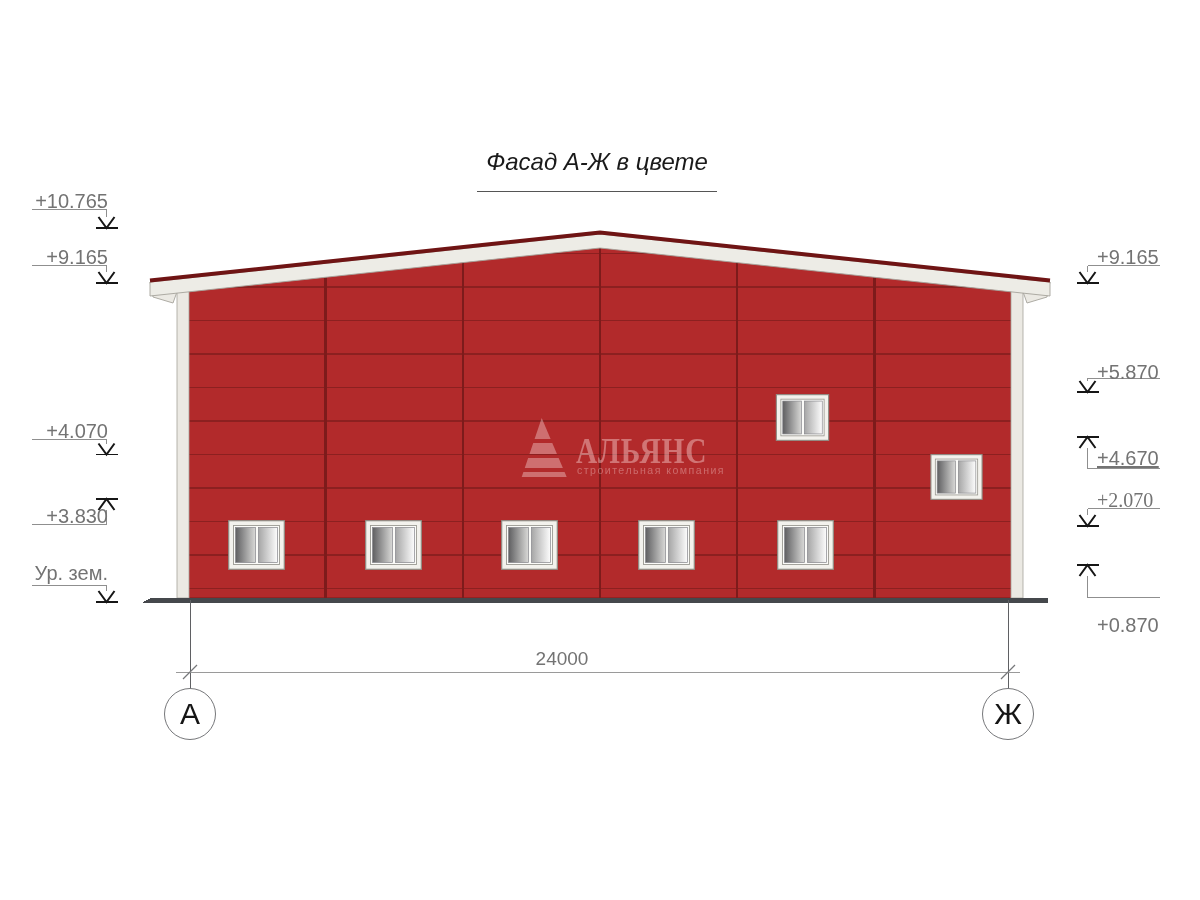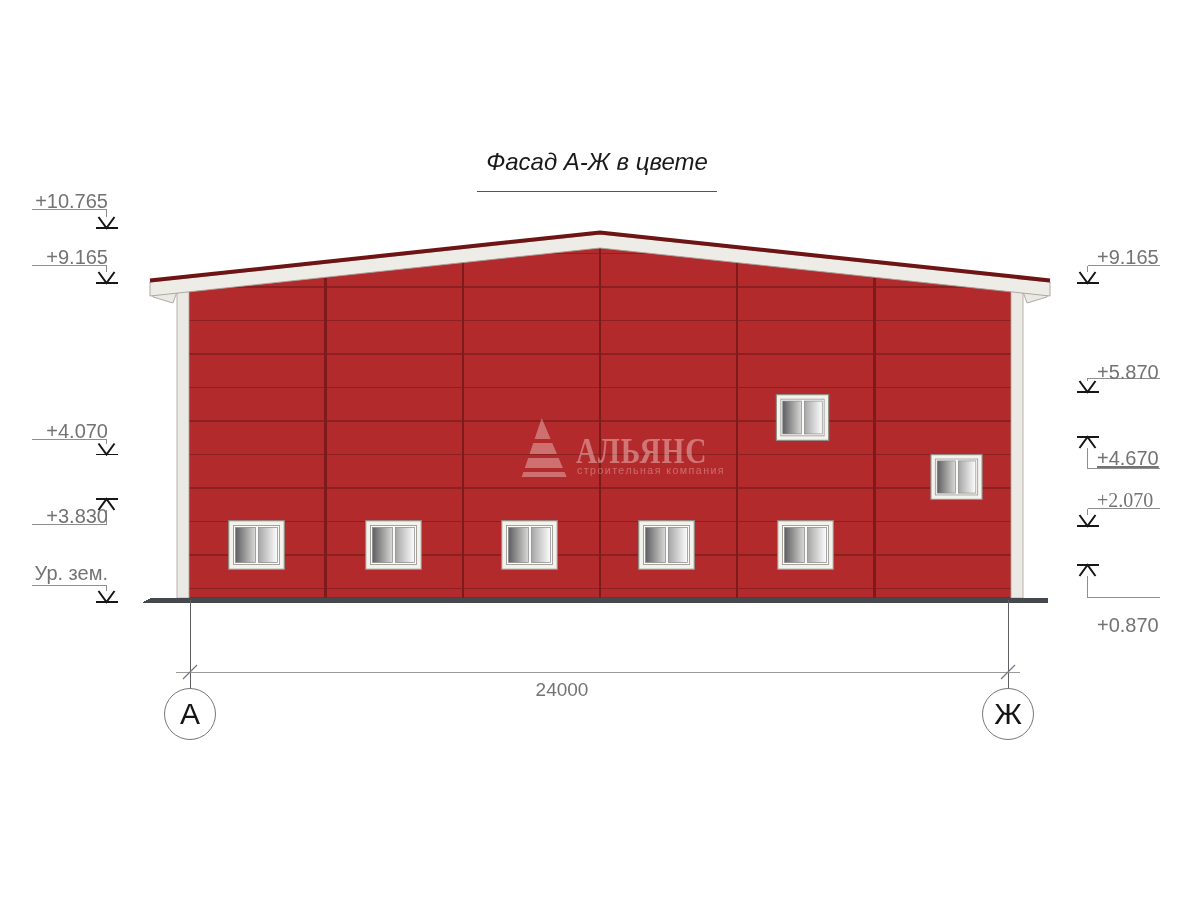"24000" .dim-text { margin-top: 31px -> none }
